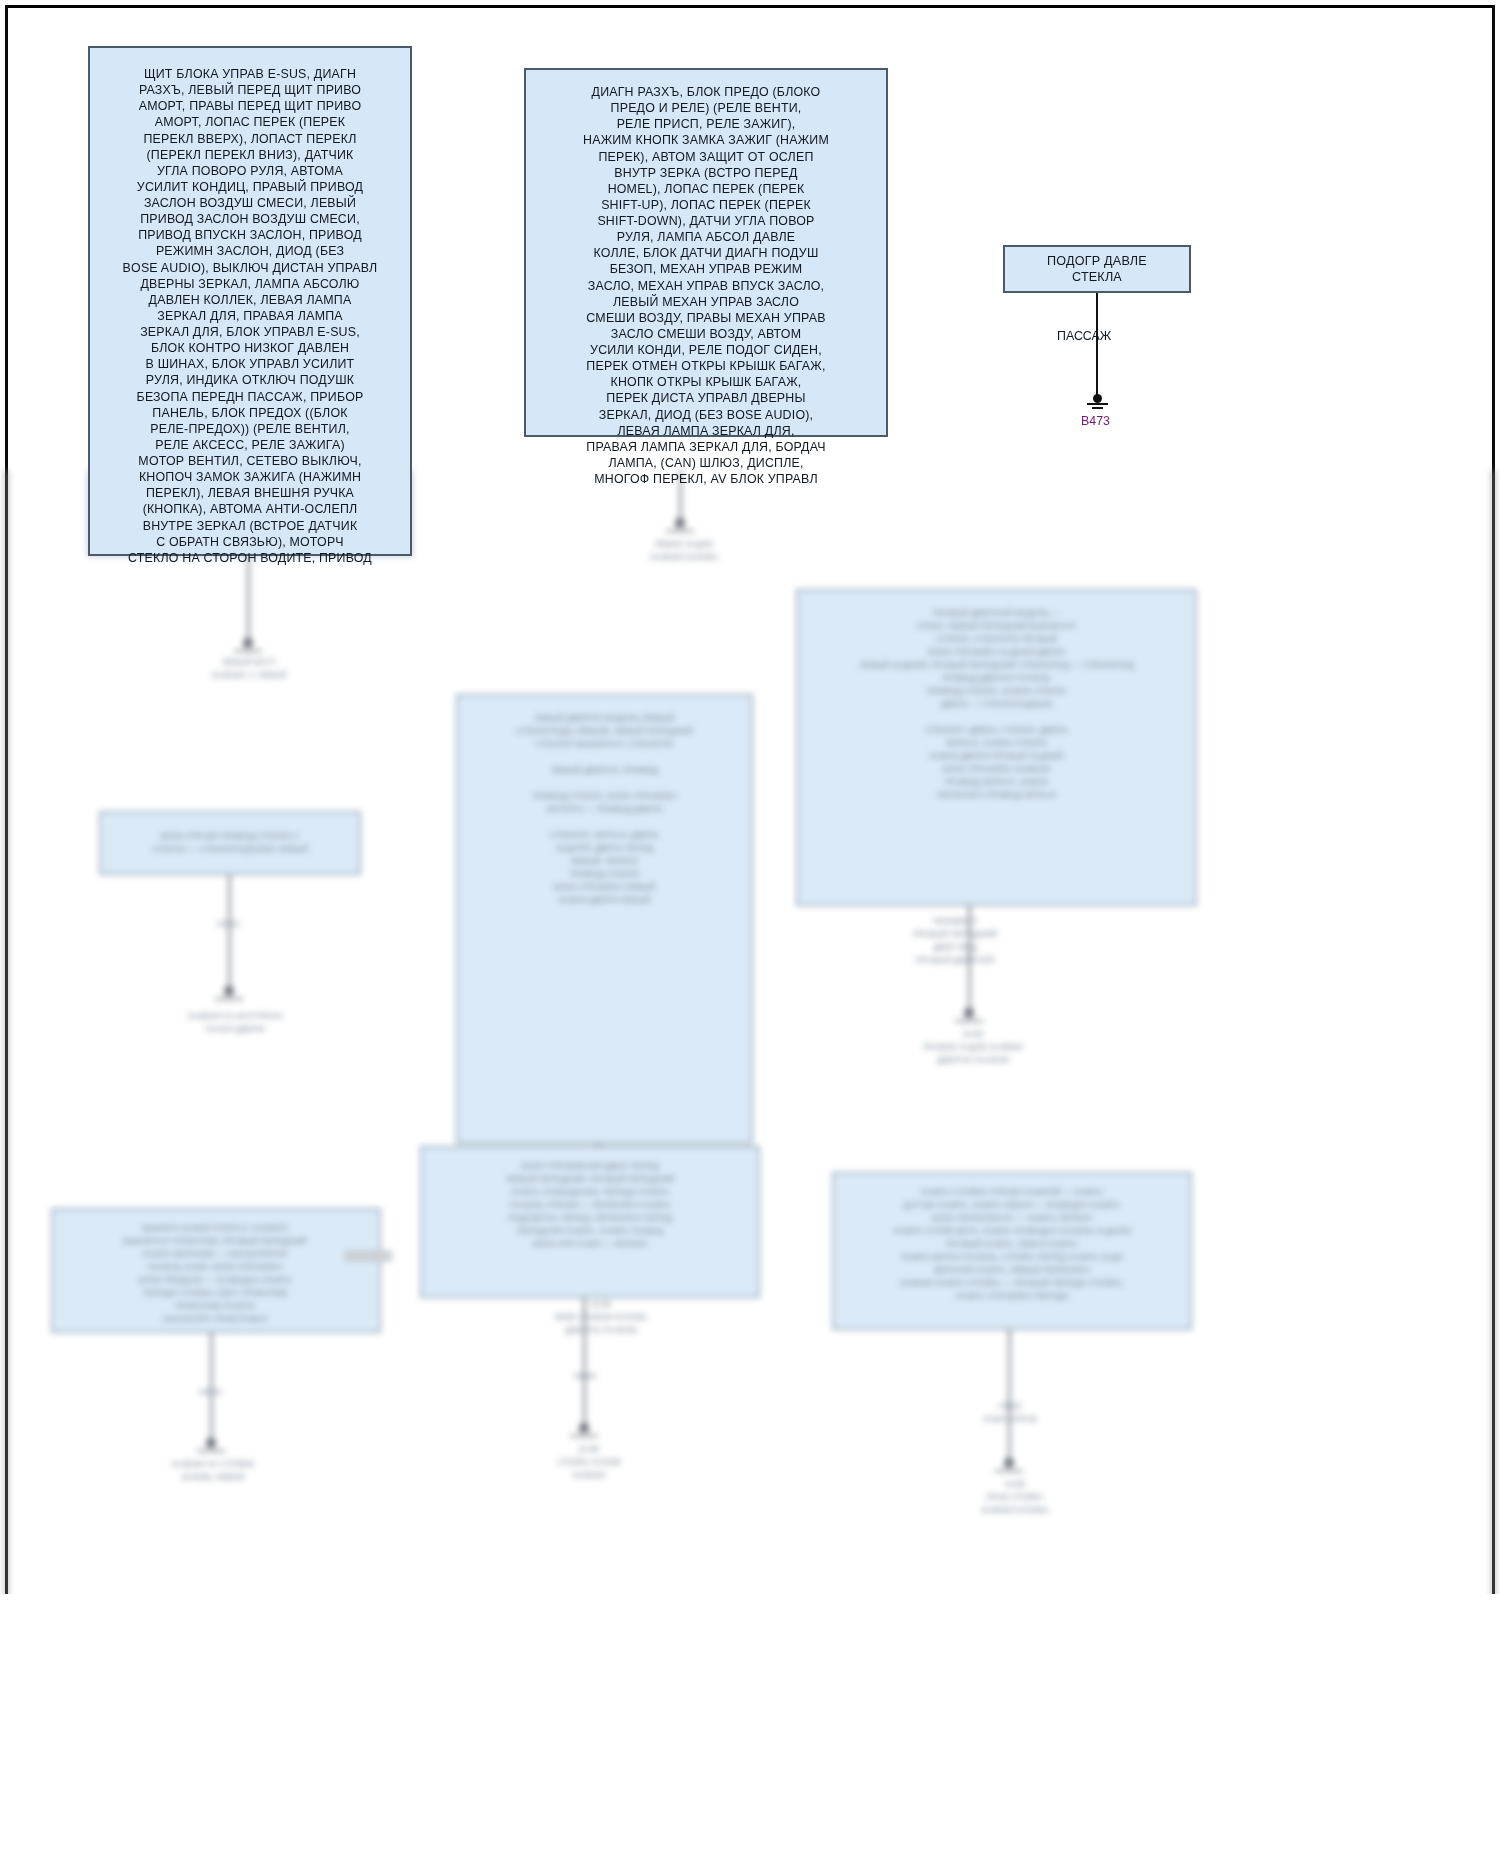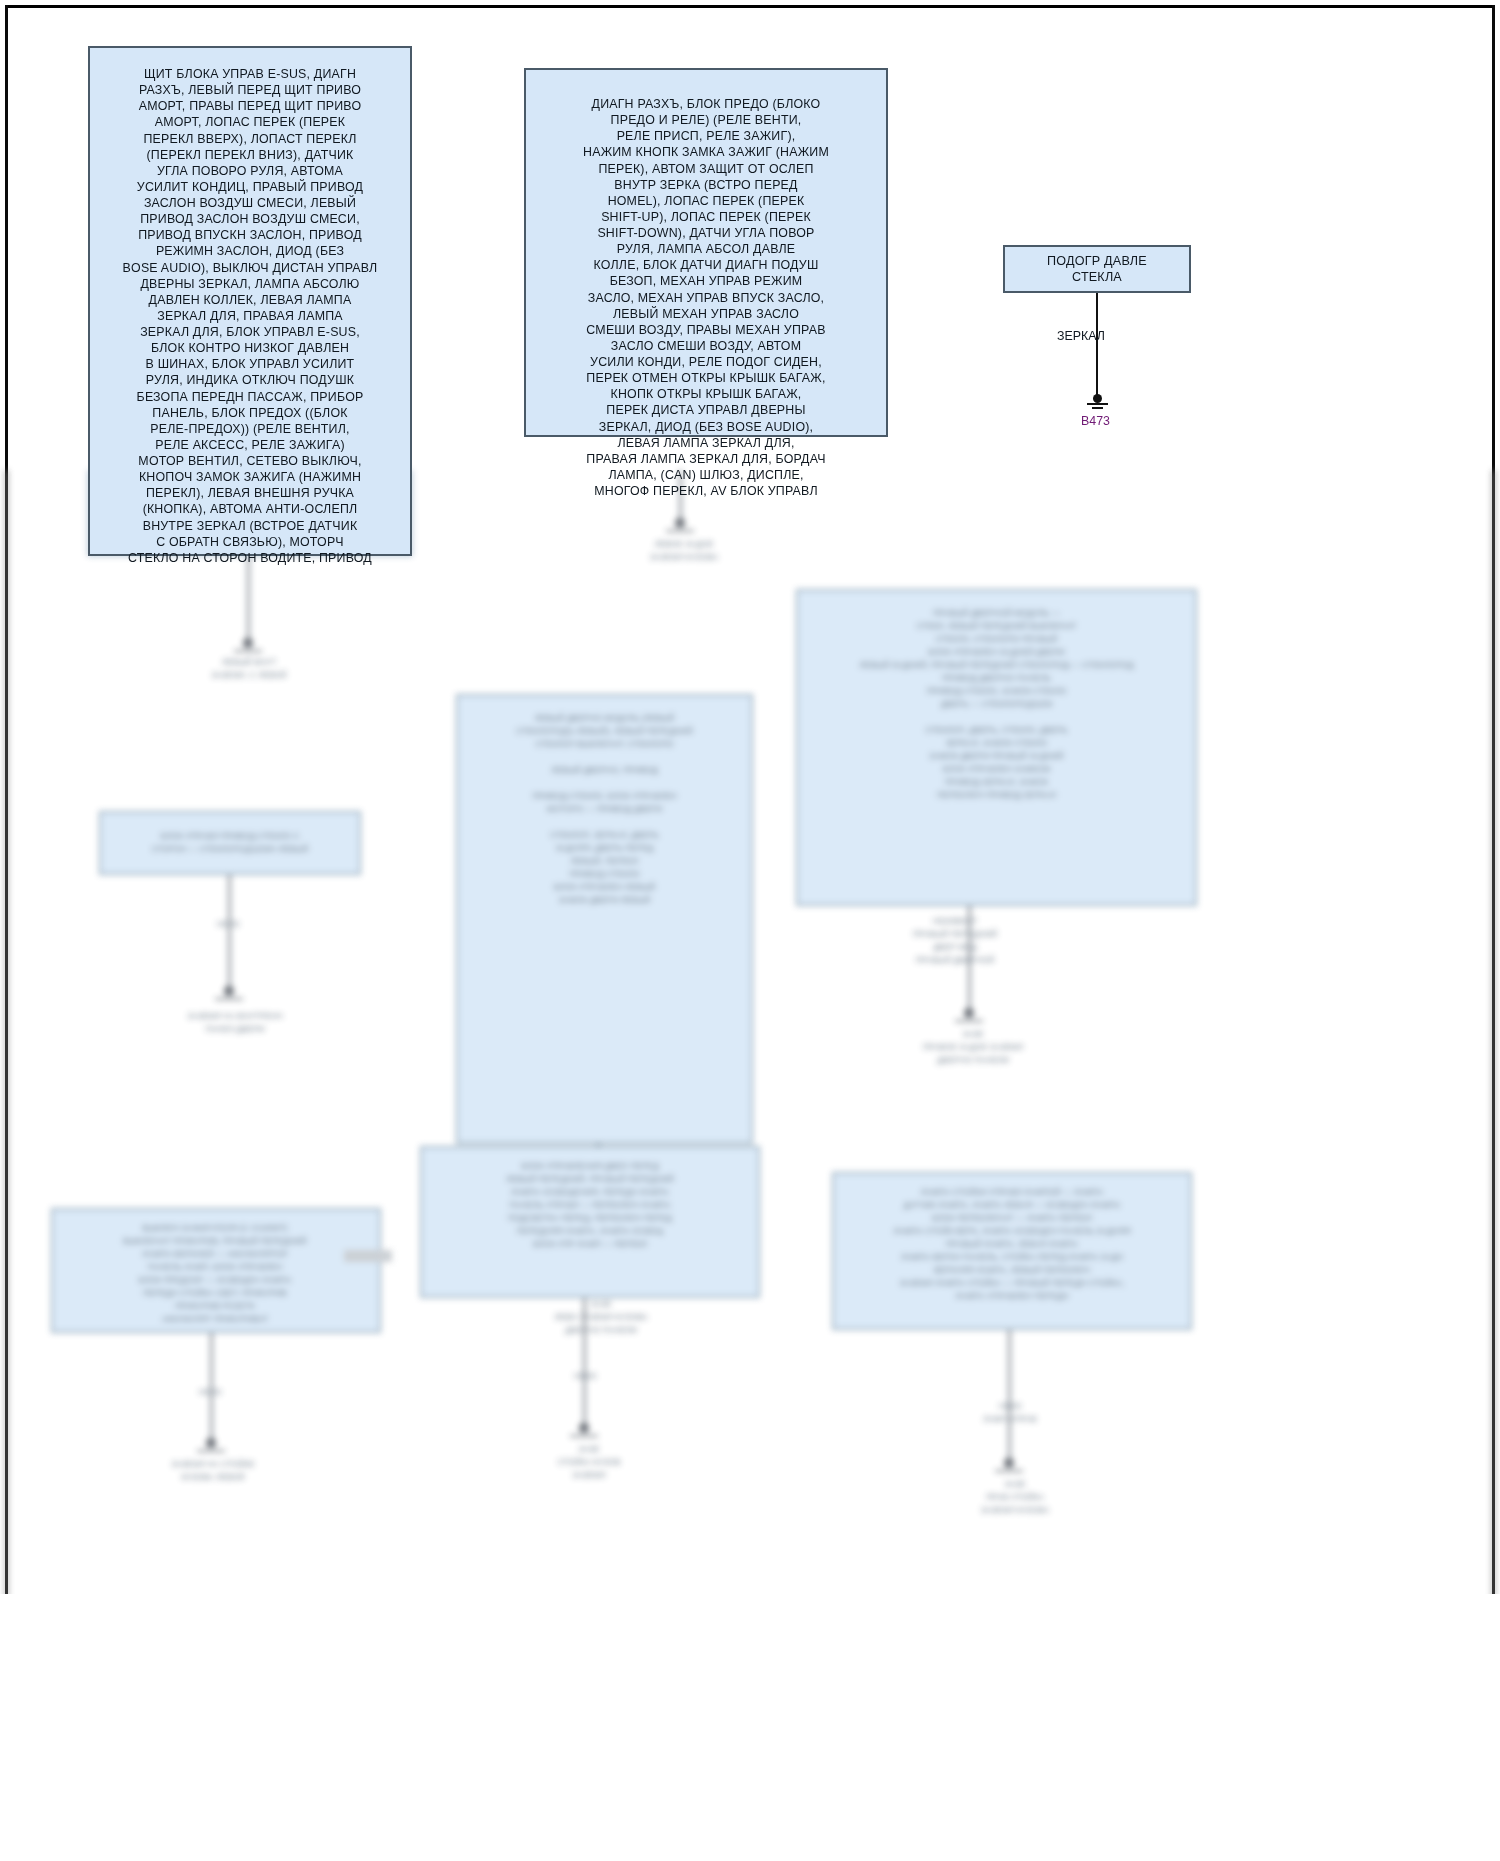"ДИАГН РАЗХЪ, БЛОК ПРЕДО (БЛОКО" #block-diagn { padding-top: 26px -> 14px }
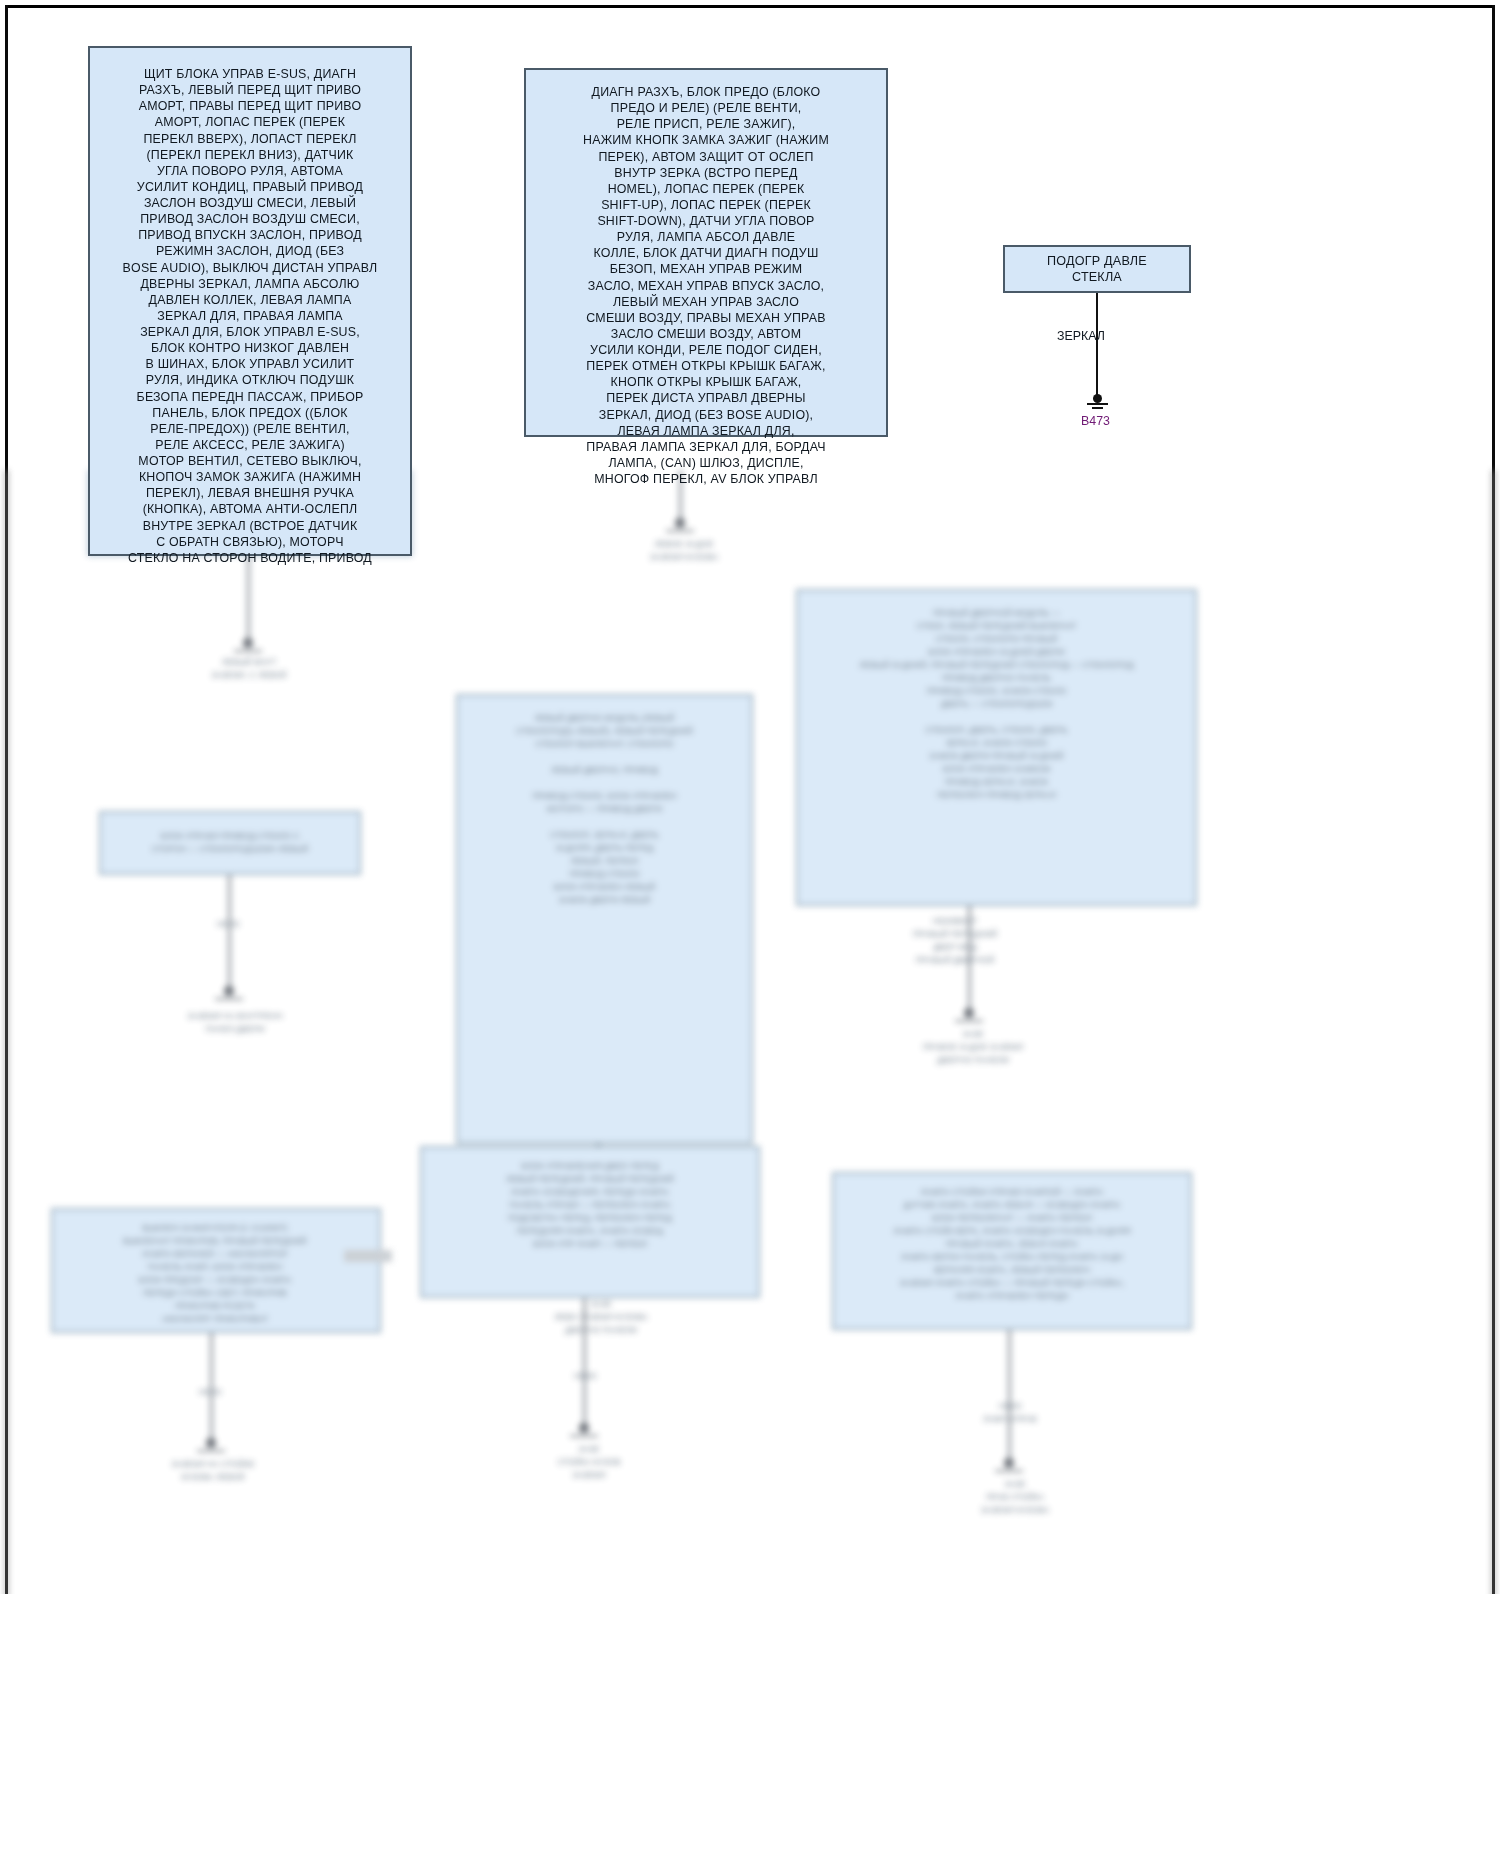"ЗЕРКАЛ" div.wire-label { text: ЗЕРКАЛ -> ПАССАЖ }
